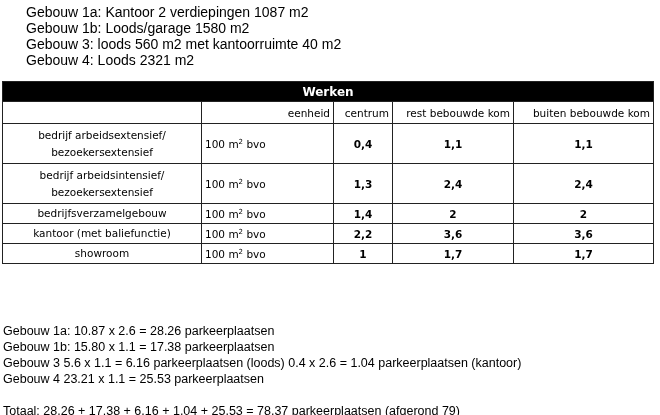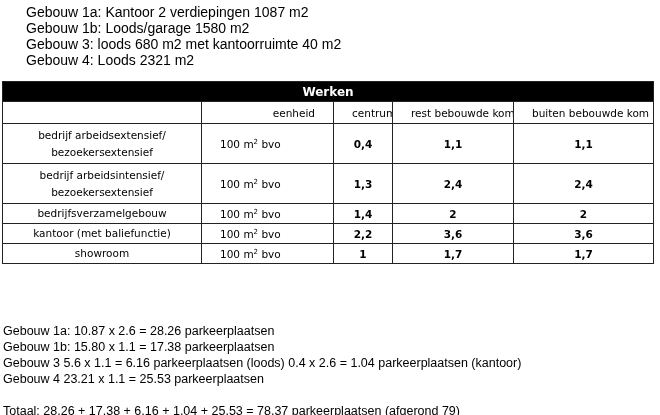"Gebouw 3: loods 680 m2" div { text: 680 -> 560 }
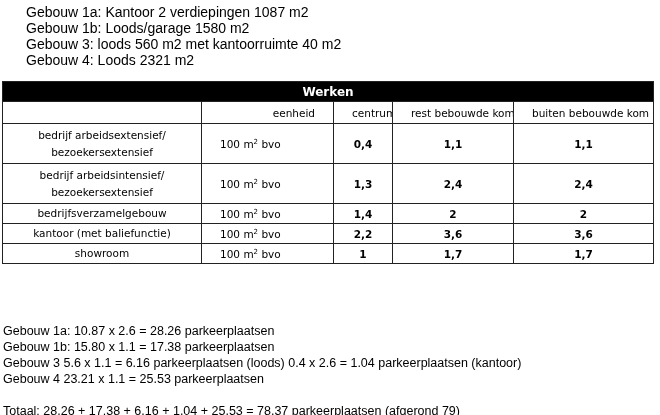"Werken" table.werken td, table.werken th { padding: 0 18px -> 0 3px }
